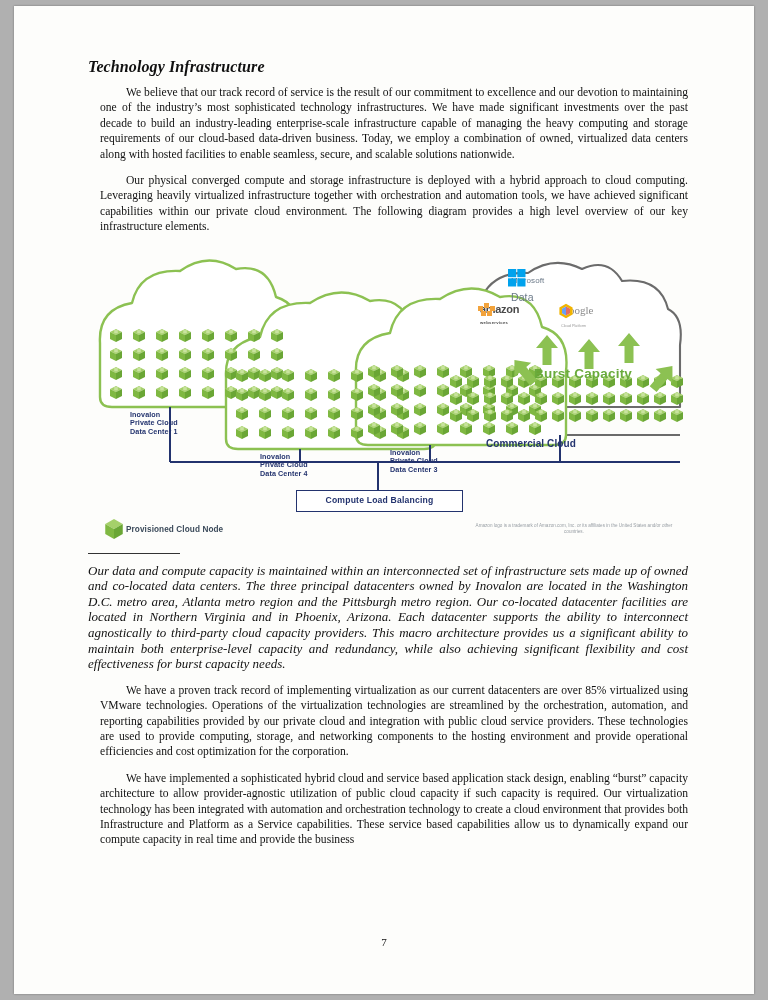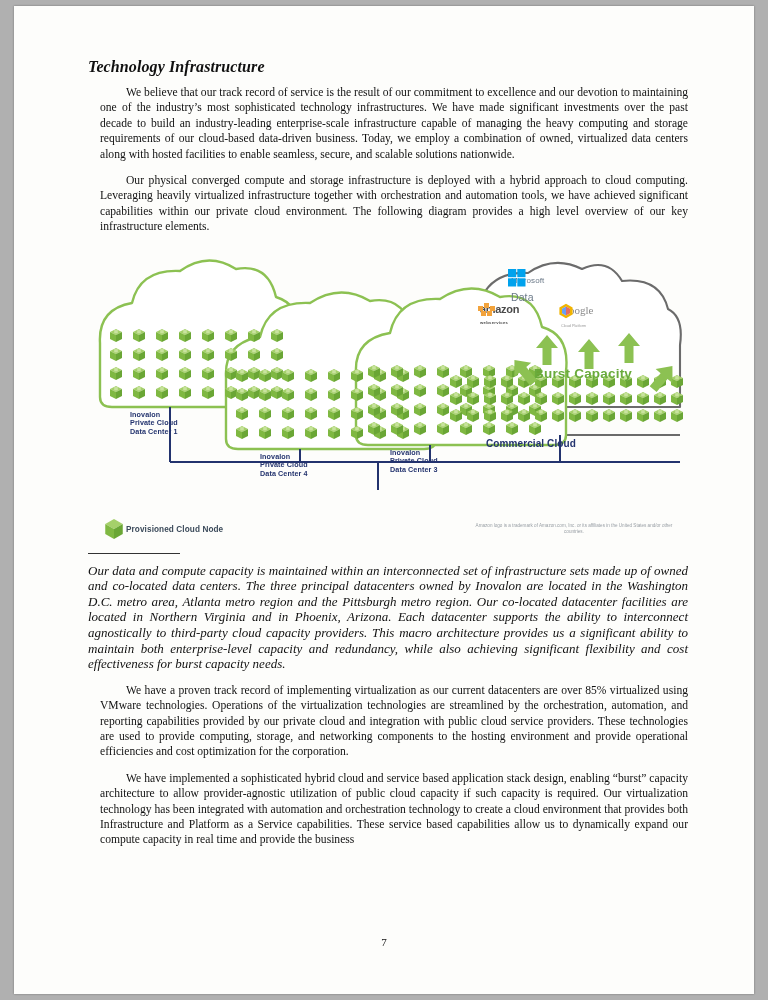"Compute Load Balancing" div.lb-box { html: none -> <div>Compute Load Balancing</div> }
